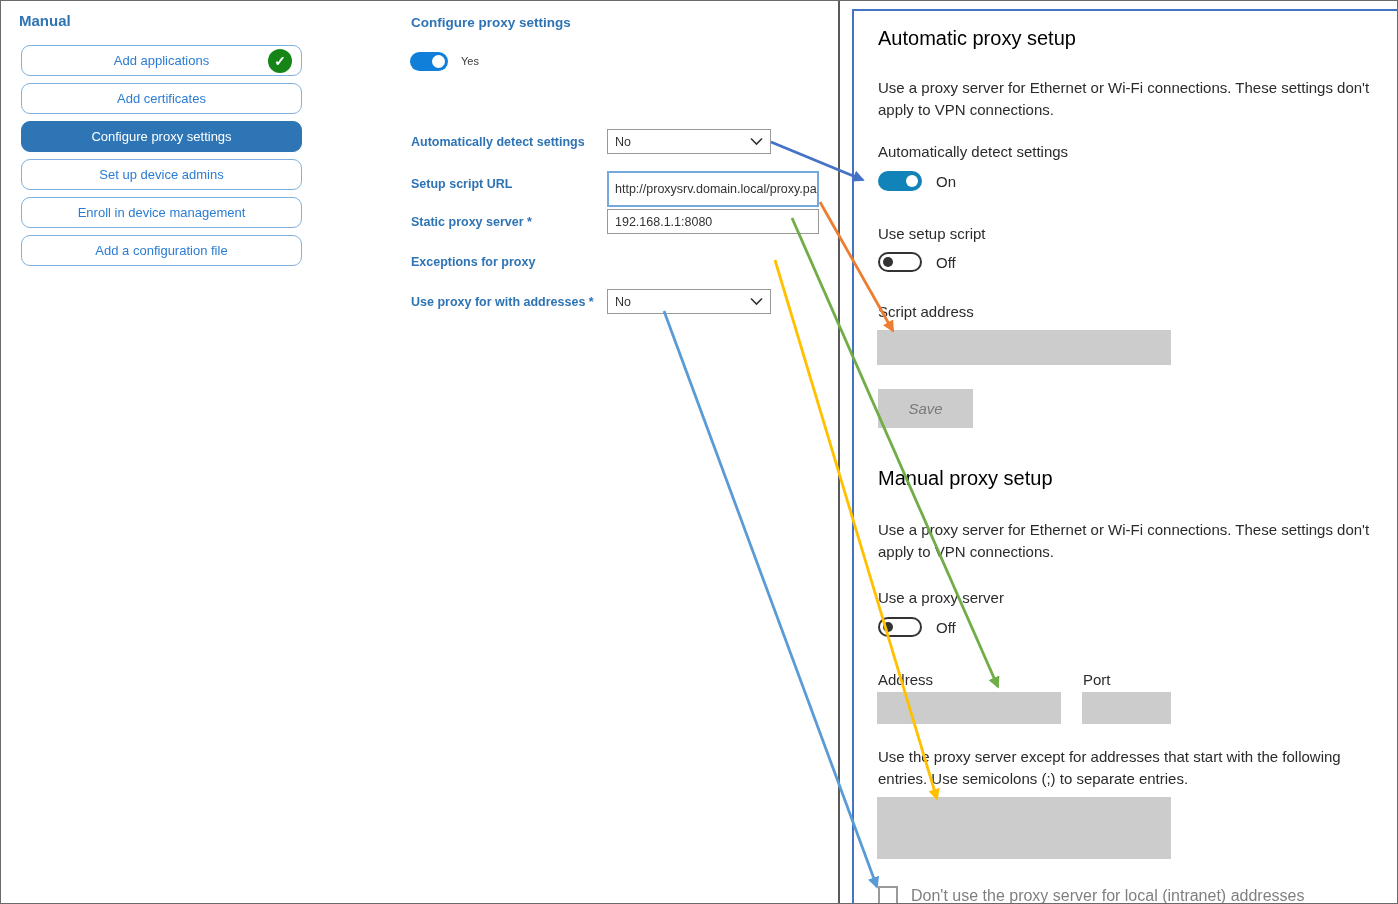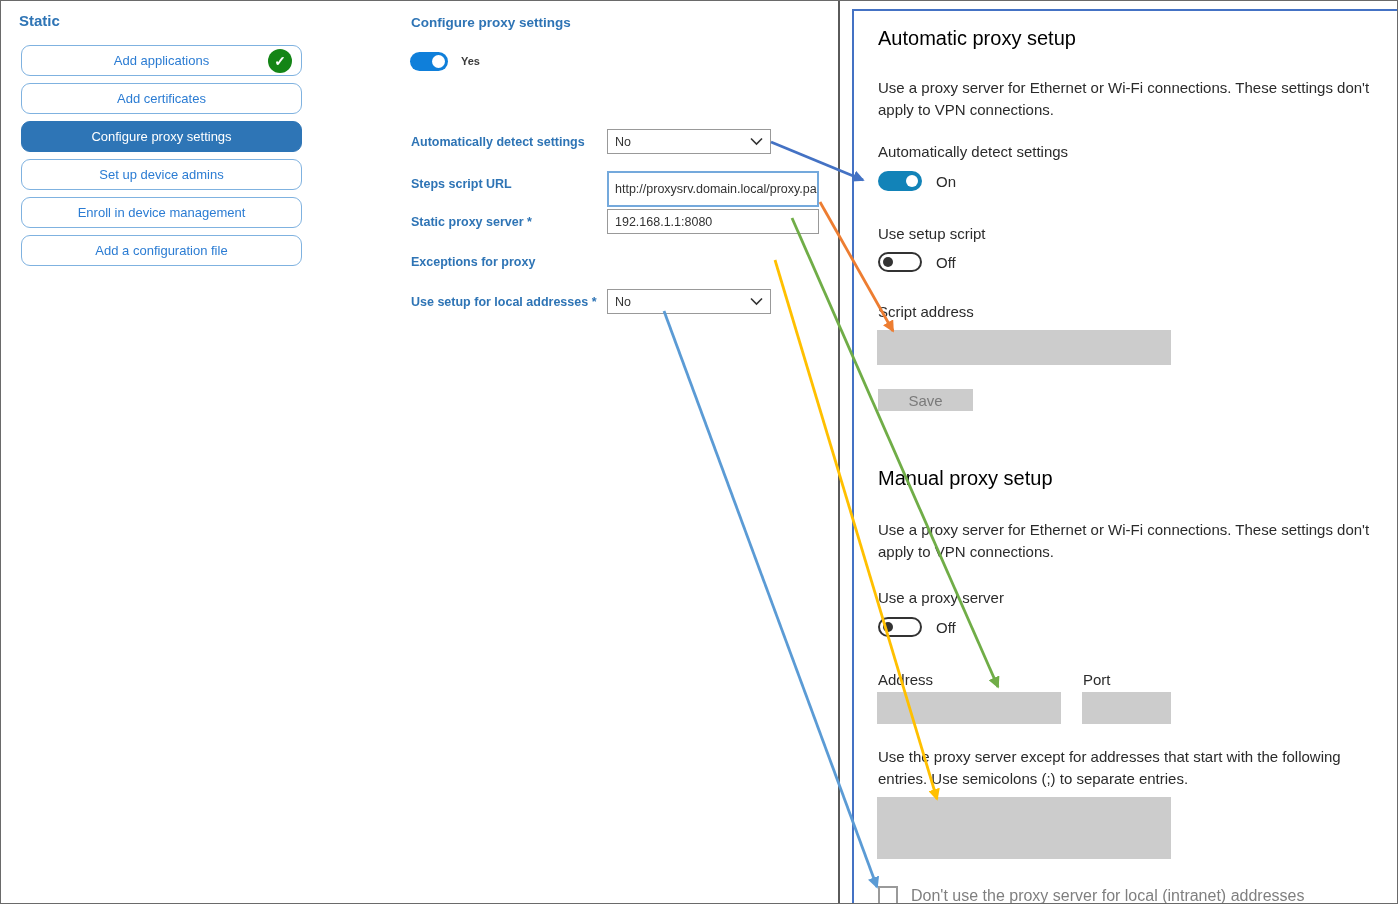"Static" div.steps-title { text: Static -> Manual }
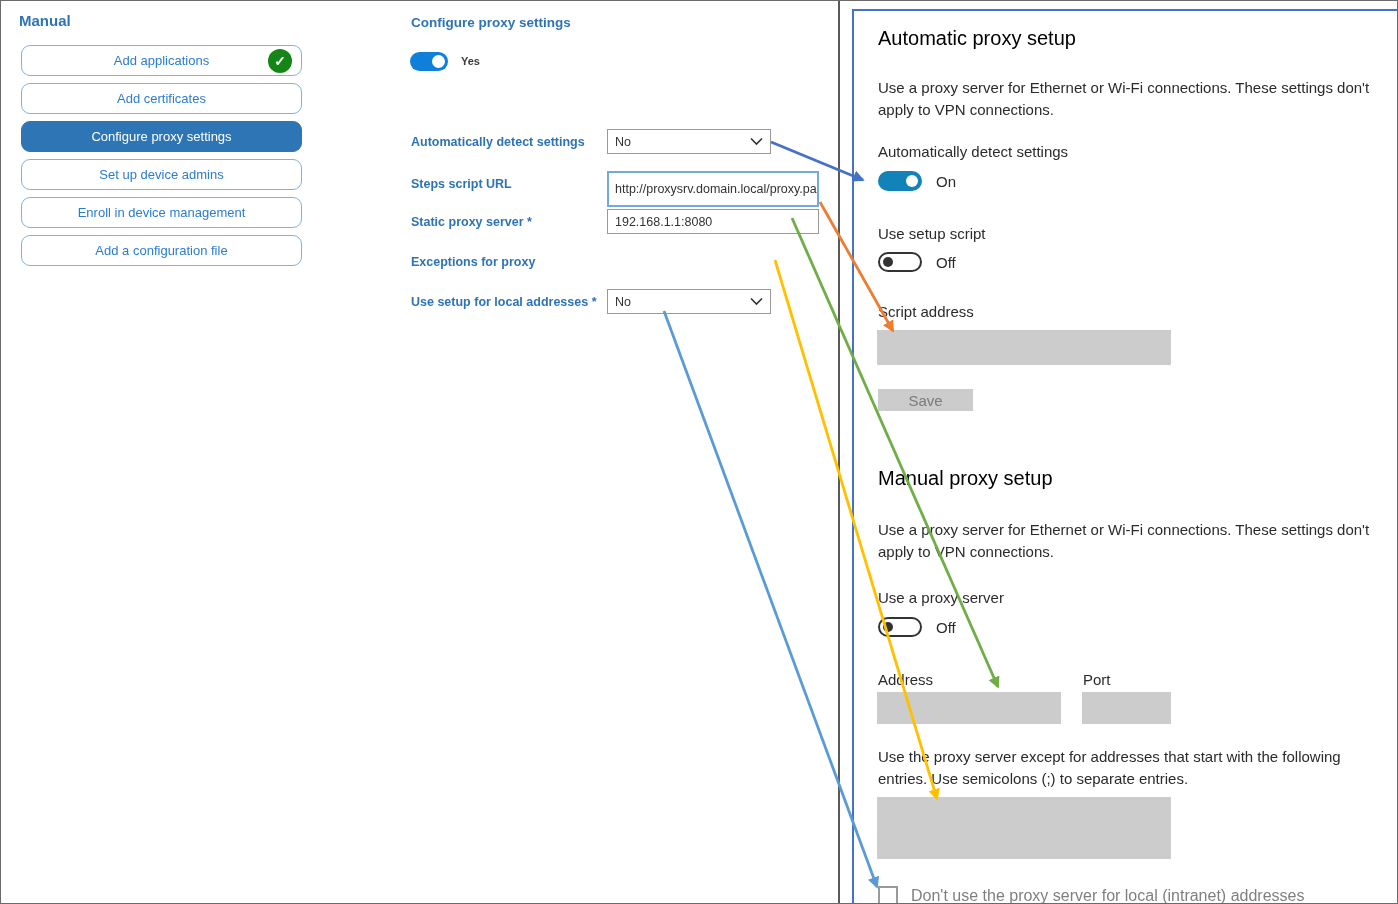"Yes" .toggle-yes-label { font-weight: bold -> normal }
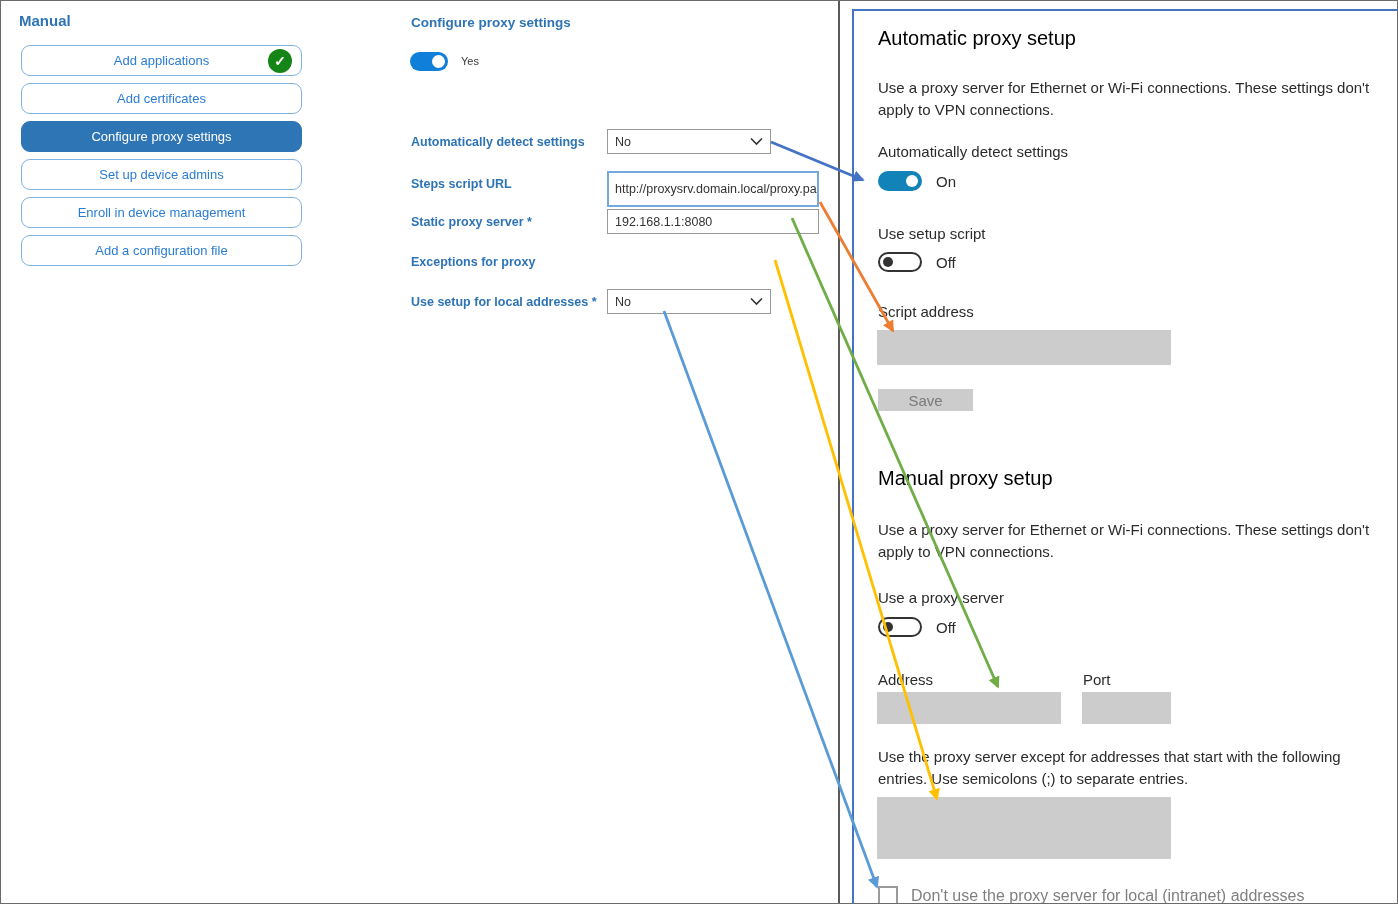"Steps script URL" div.fld-label { text: Steps -> Setup }
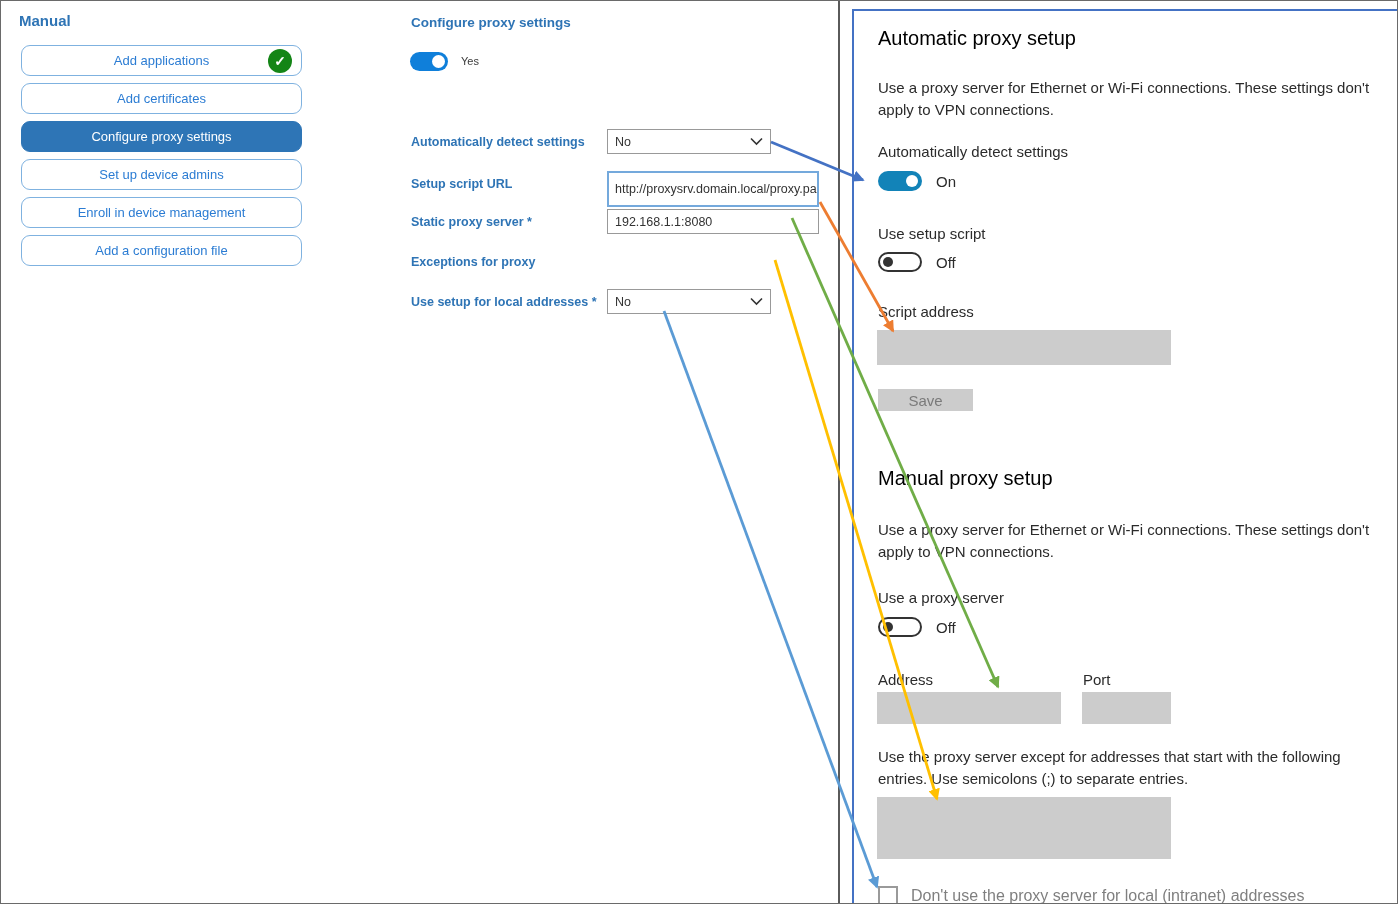"Use setup for local addresses" div.fld-label { text: setup for local -> proxy for with }
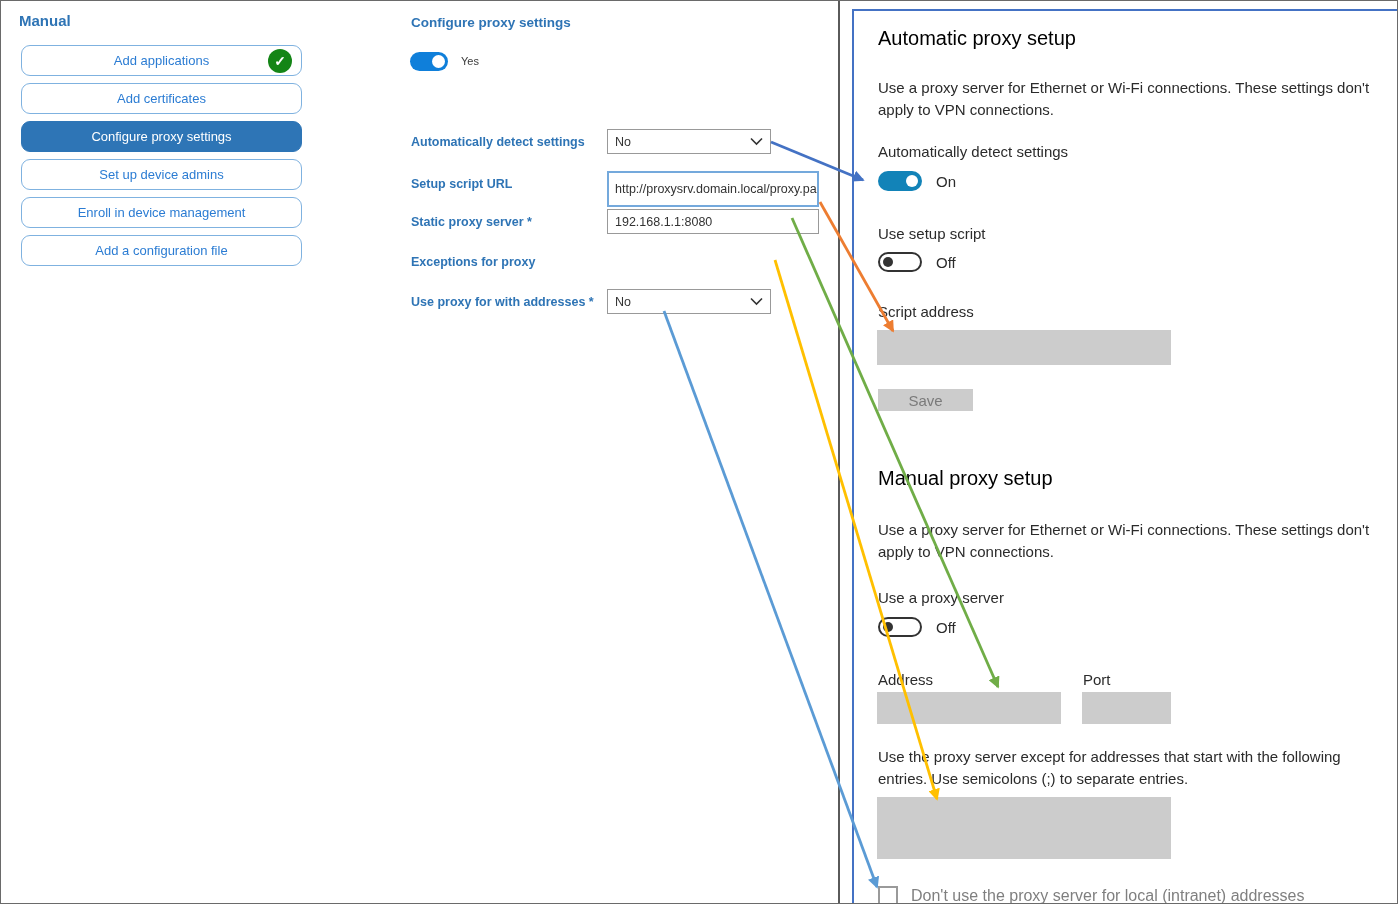"Save" .save-btn { font-style: none -> italic; height: 22px -> 39px }
